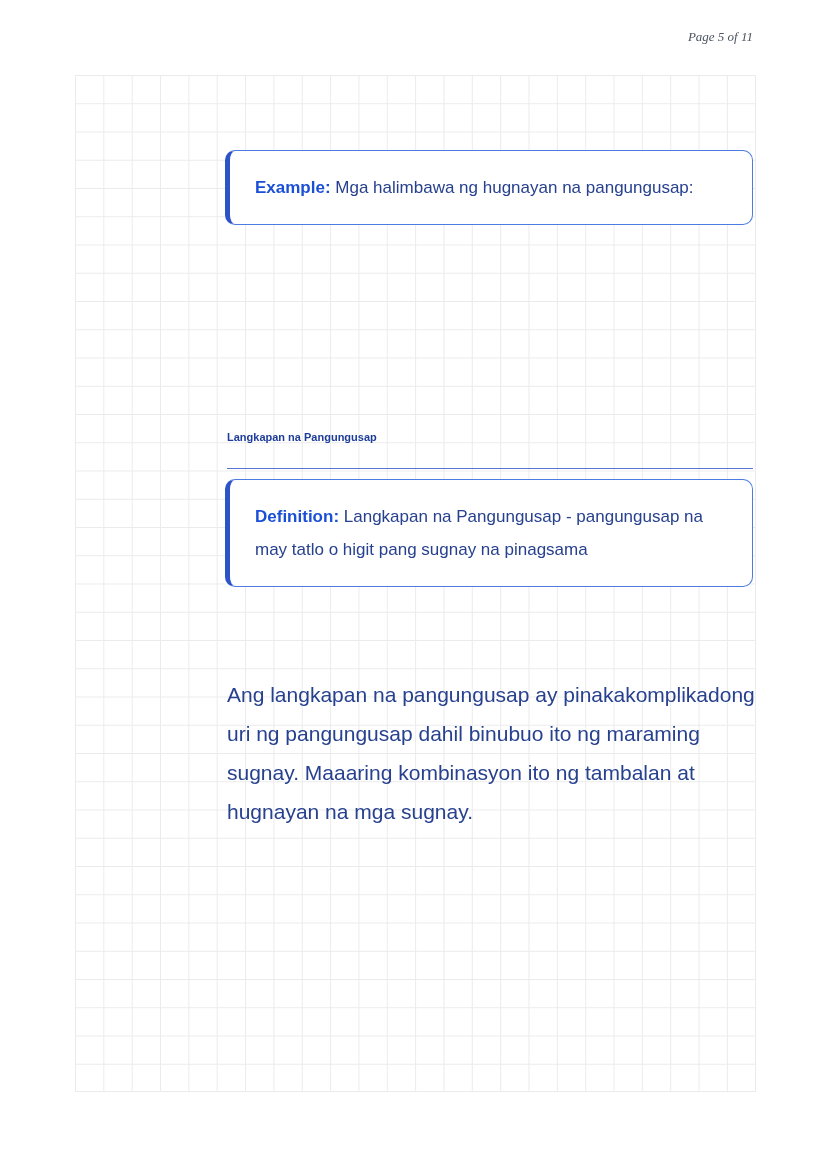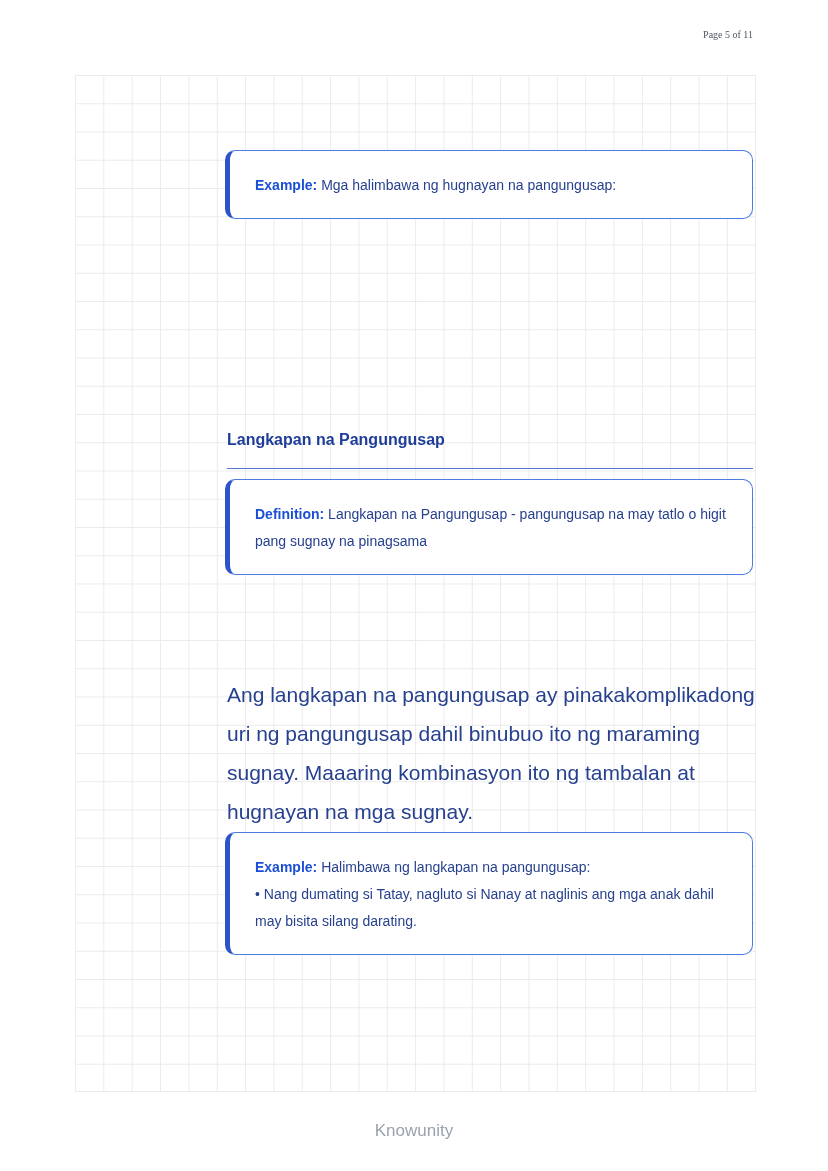"Page 5 of 11" .page-number { font-size: 10px -> 13px; font-style: none -> italic }
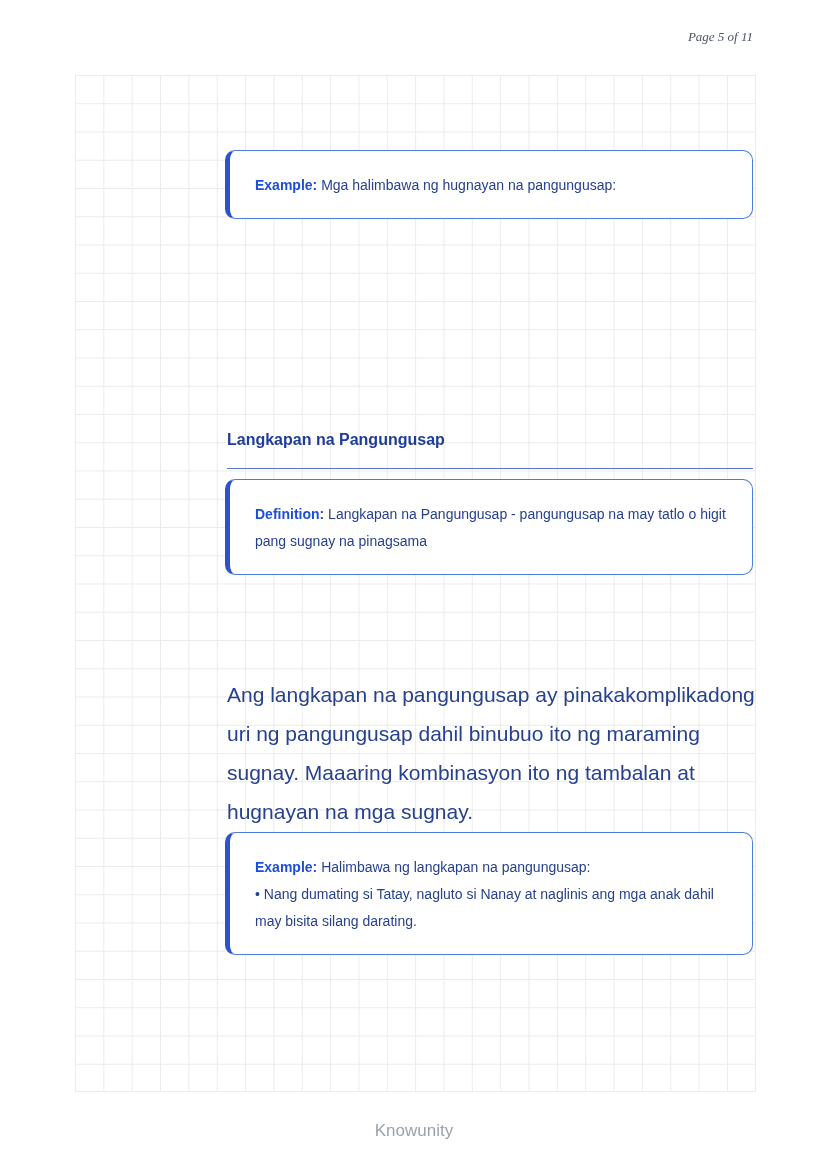"Example: Mga halimbawa ng hugnayan" .callout { font-size: 14px -> 17px }
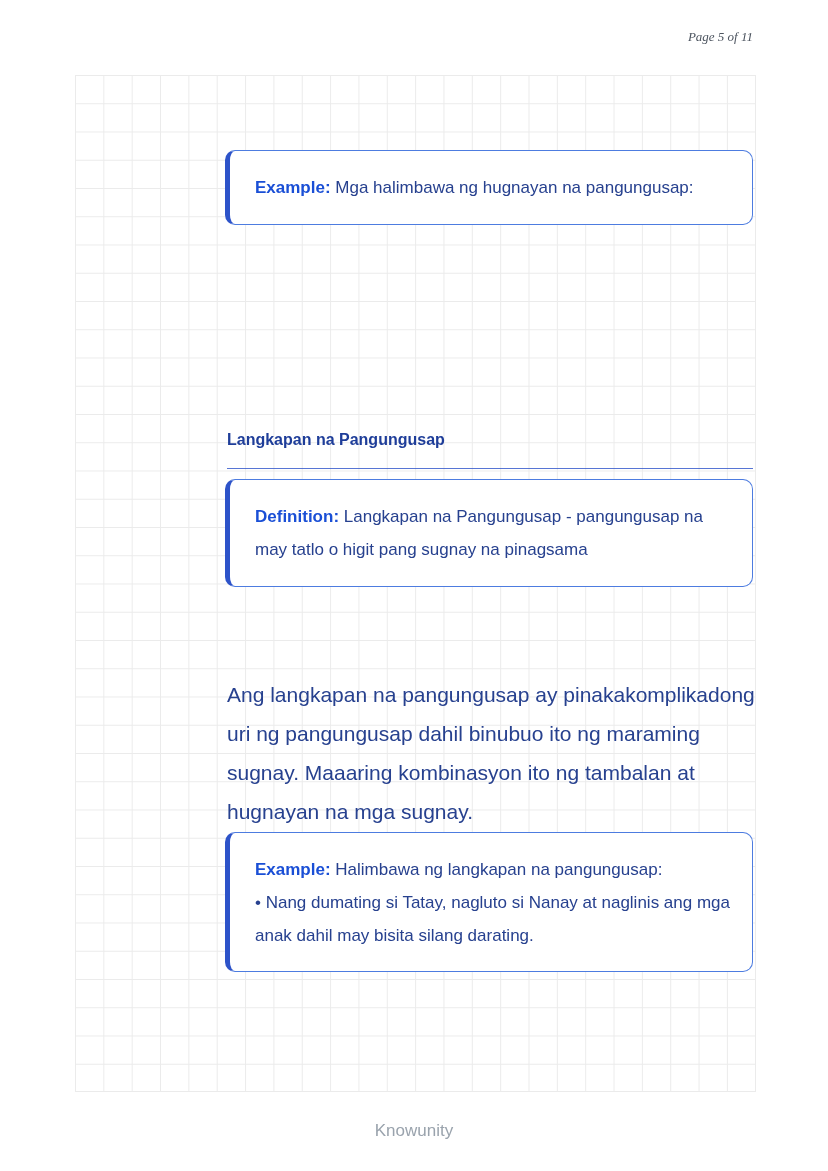"Langkapan na Pangungusap" .section-heading { font-size: 16px -> 11px }
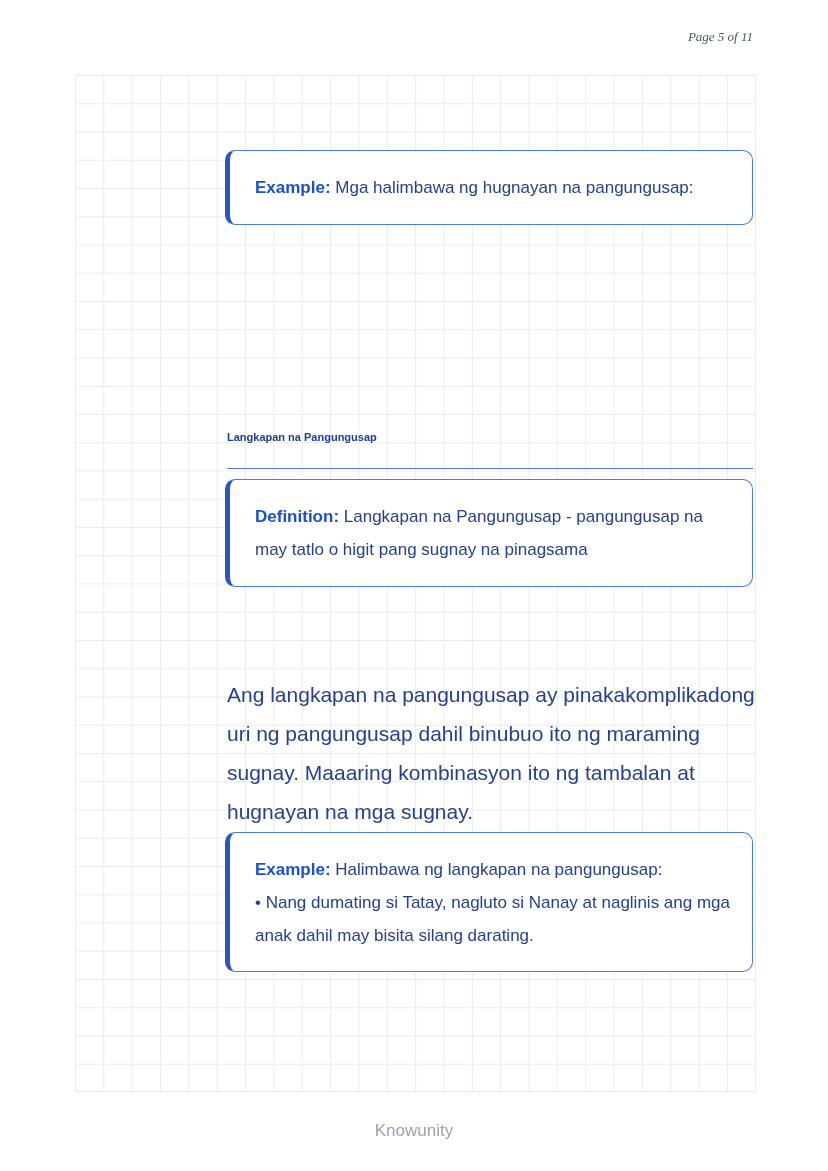"Example: Halimbawa ng langkapan na" div.callout { html: <div> <p><strong>Example:</strong> <span>Halimbawa ng langkapan na pangungusap:</span></p> <ul> <li>Nang dumating si Tatay, nagluto si Nanay at naglinis ang mga anak dahil may bisita silang darating.</li> </ul> </div> -> none }
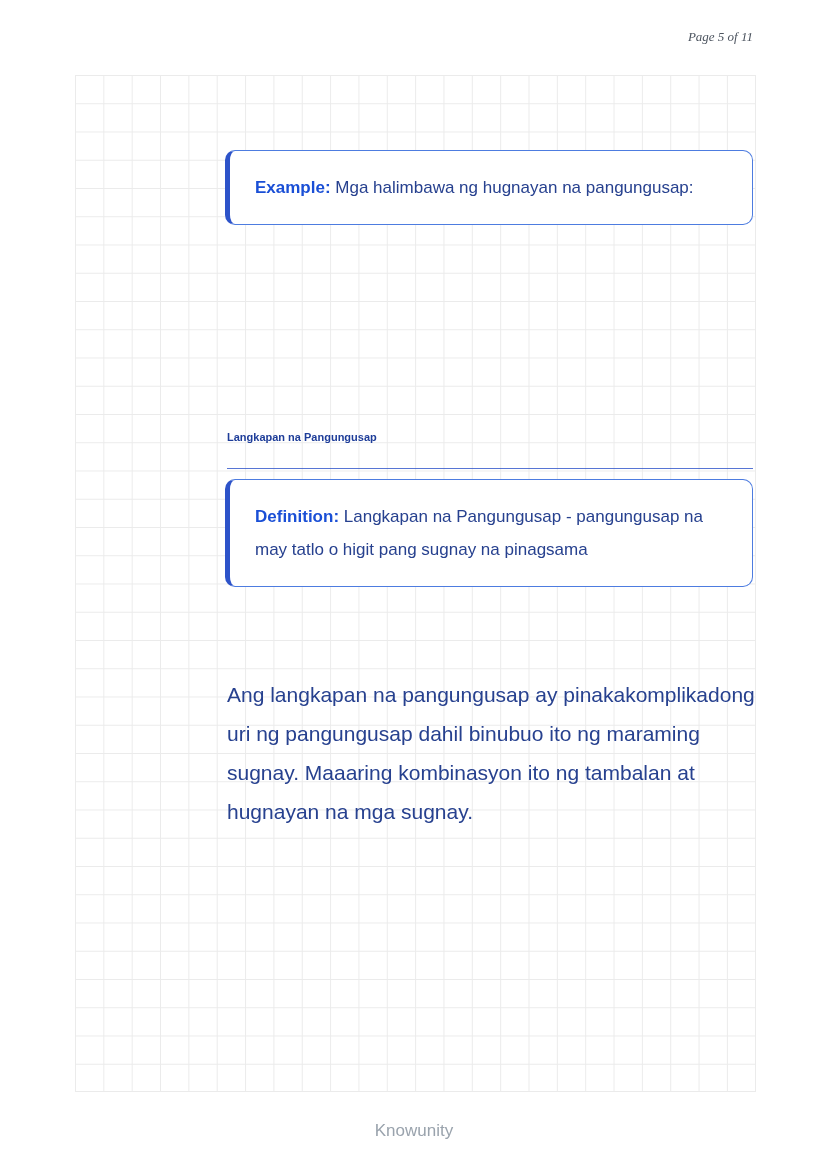"Knowunity" div.footer-brand { html: <div>Knowunity</div> -> none }
